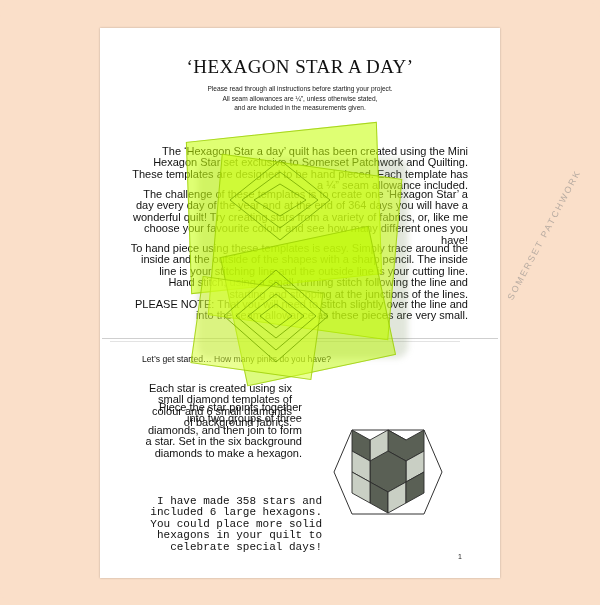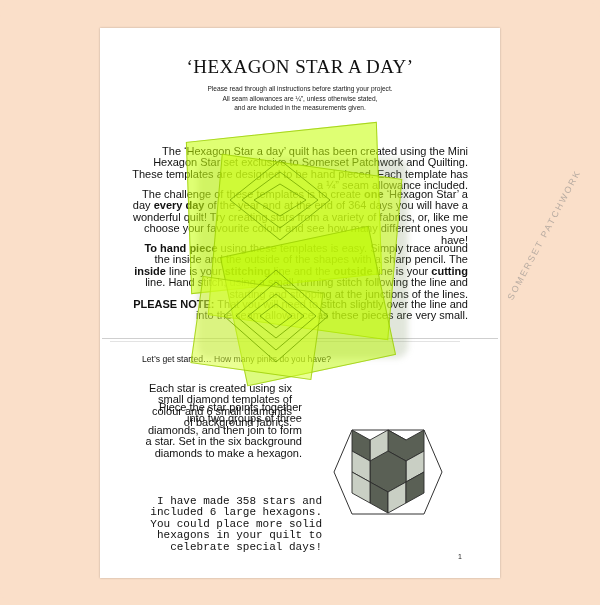"one" b { font-weight: bold -> normal }
